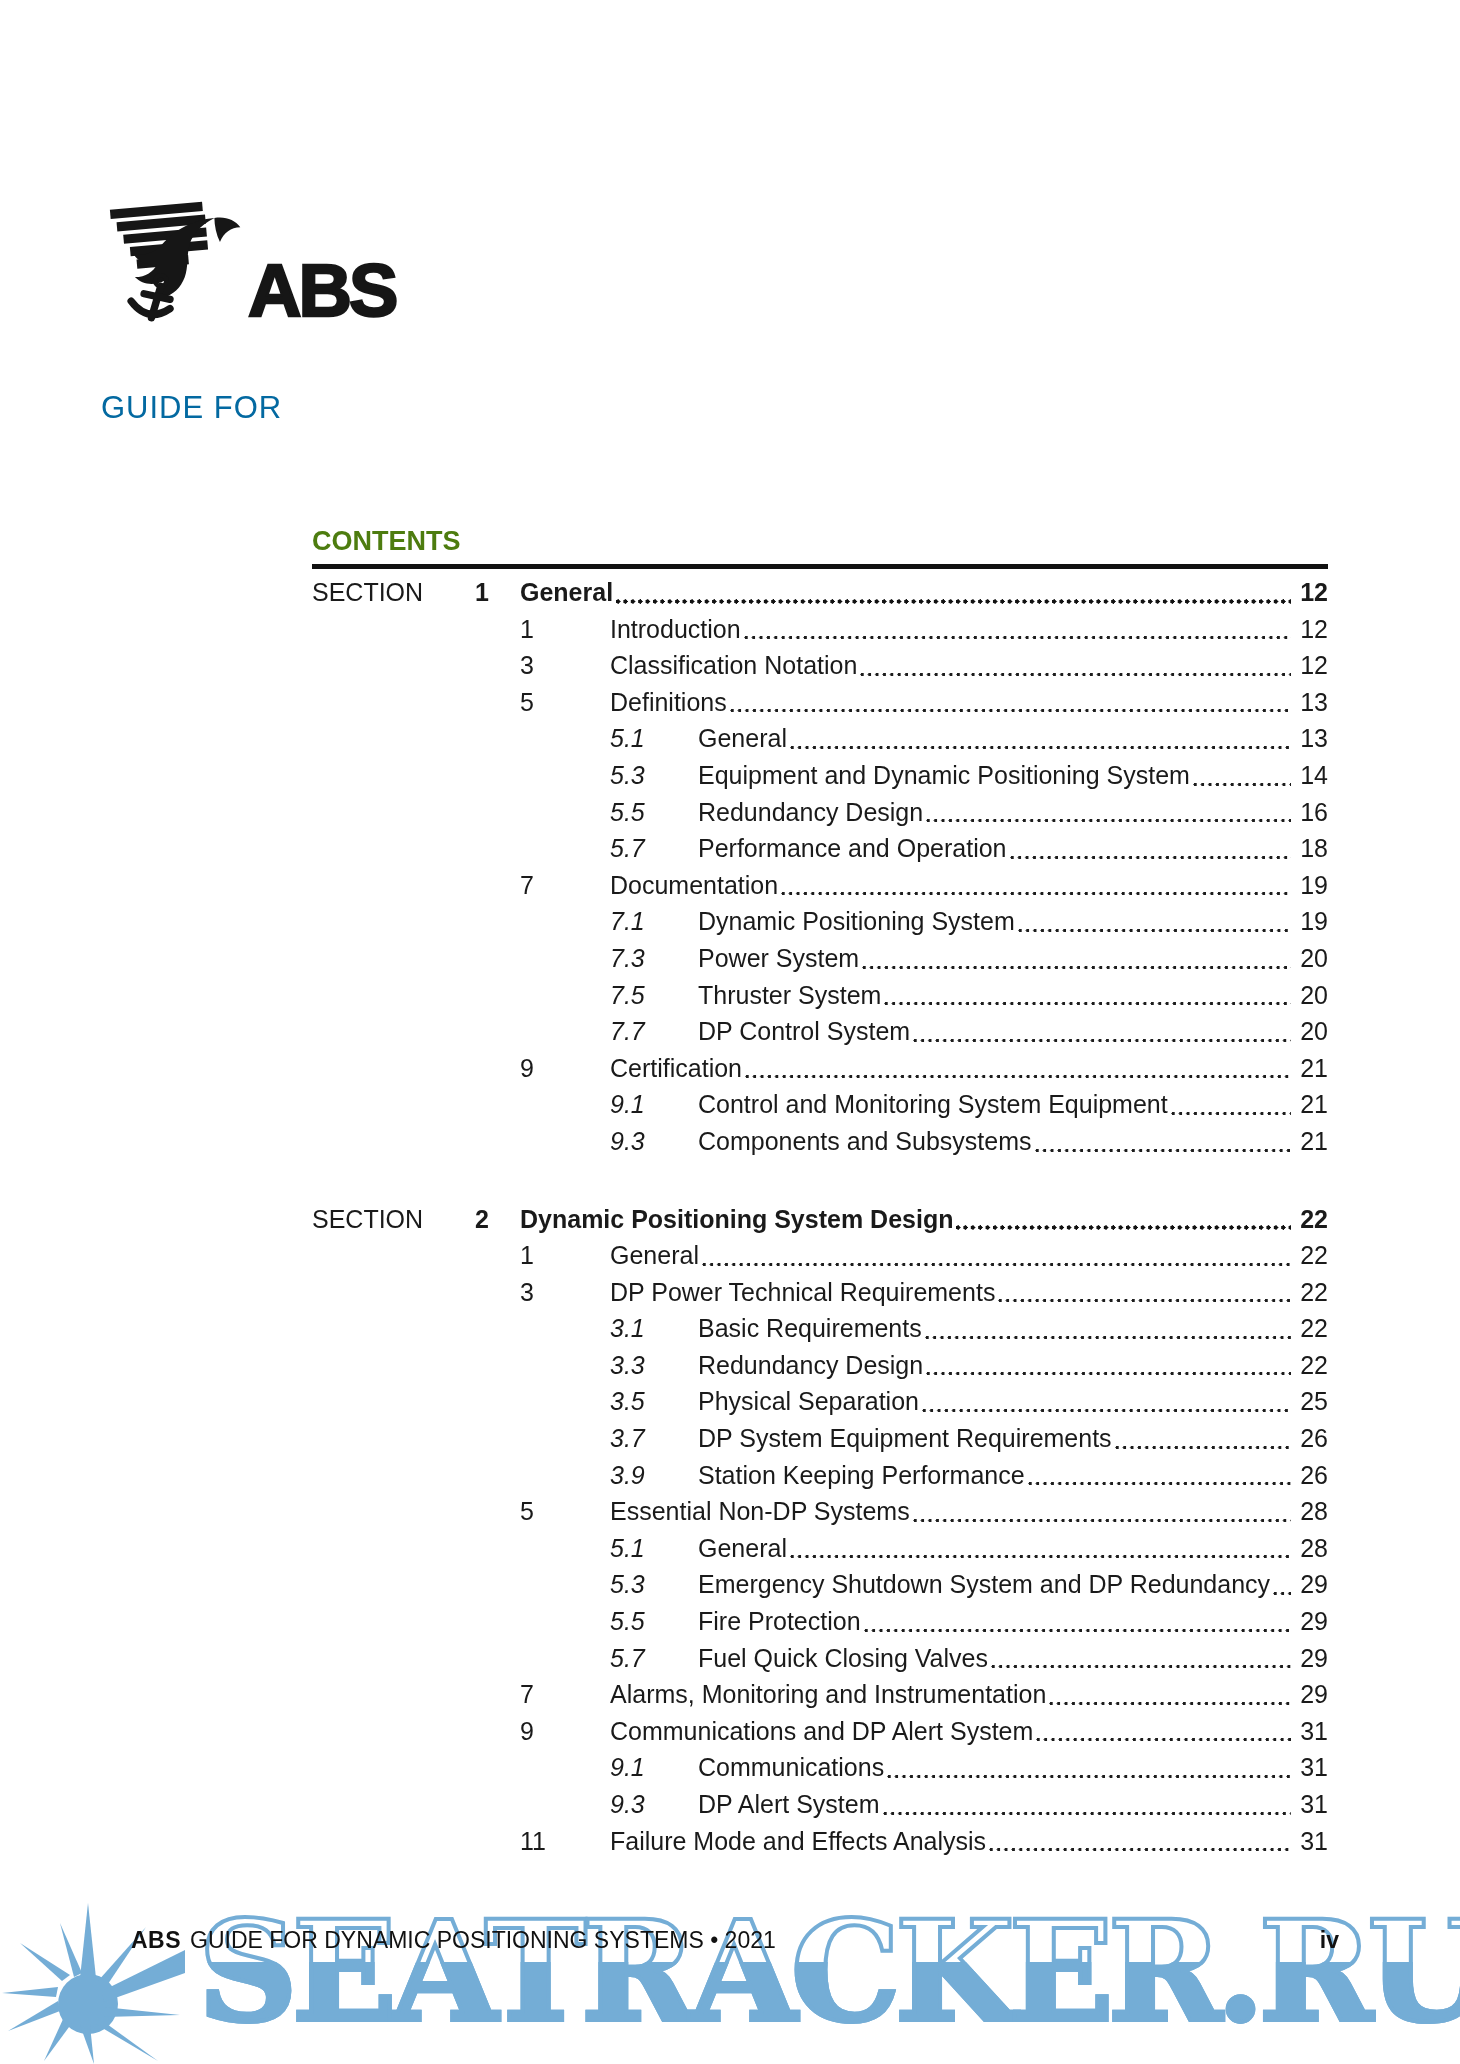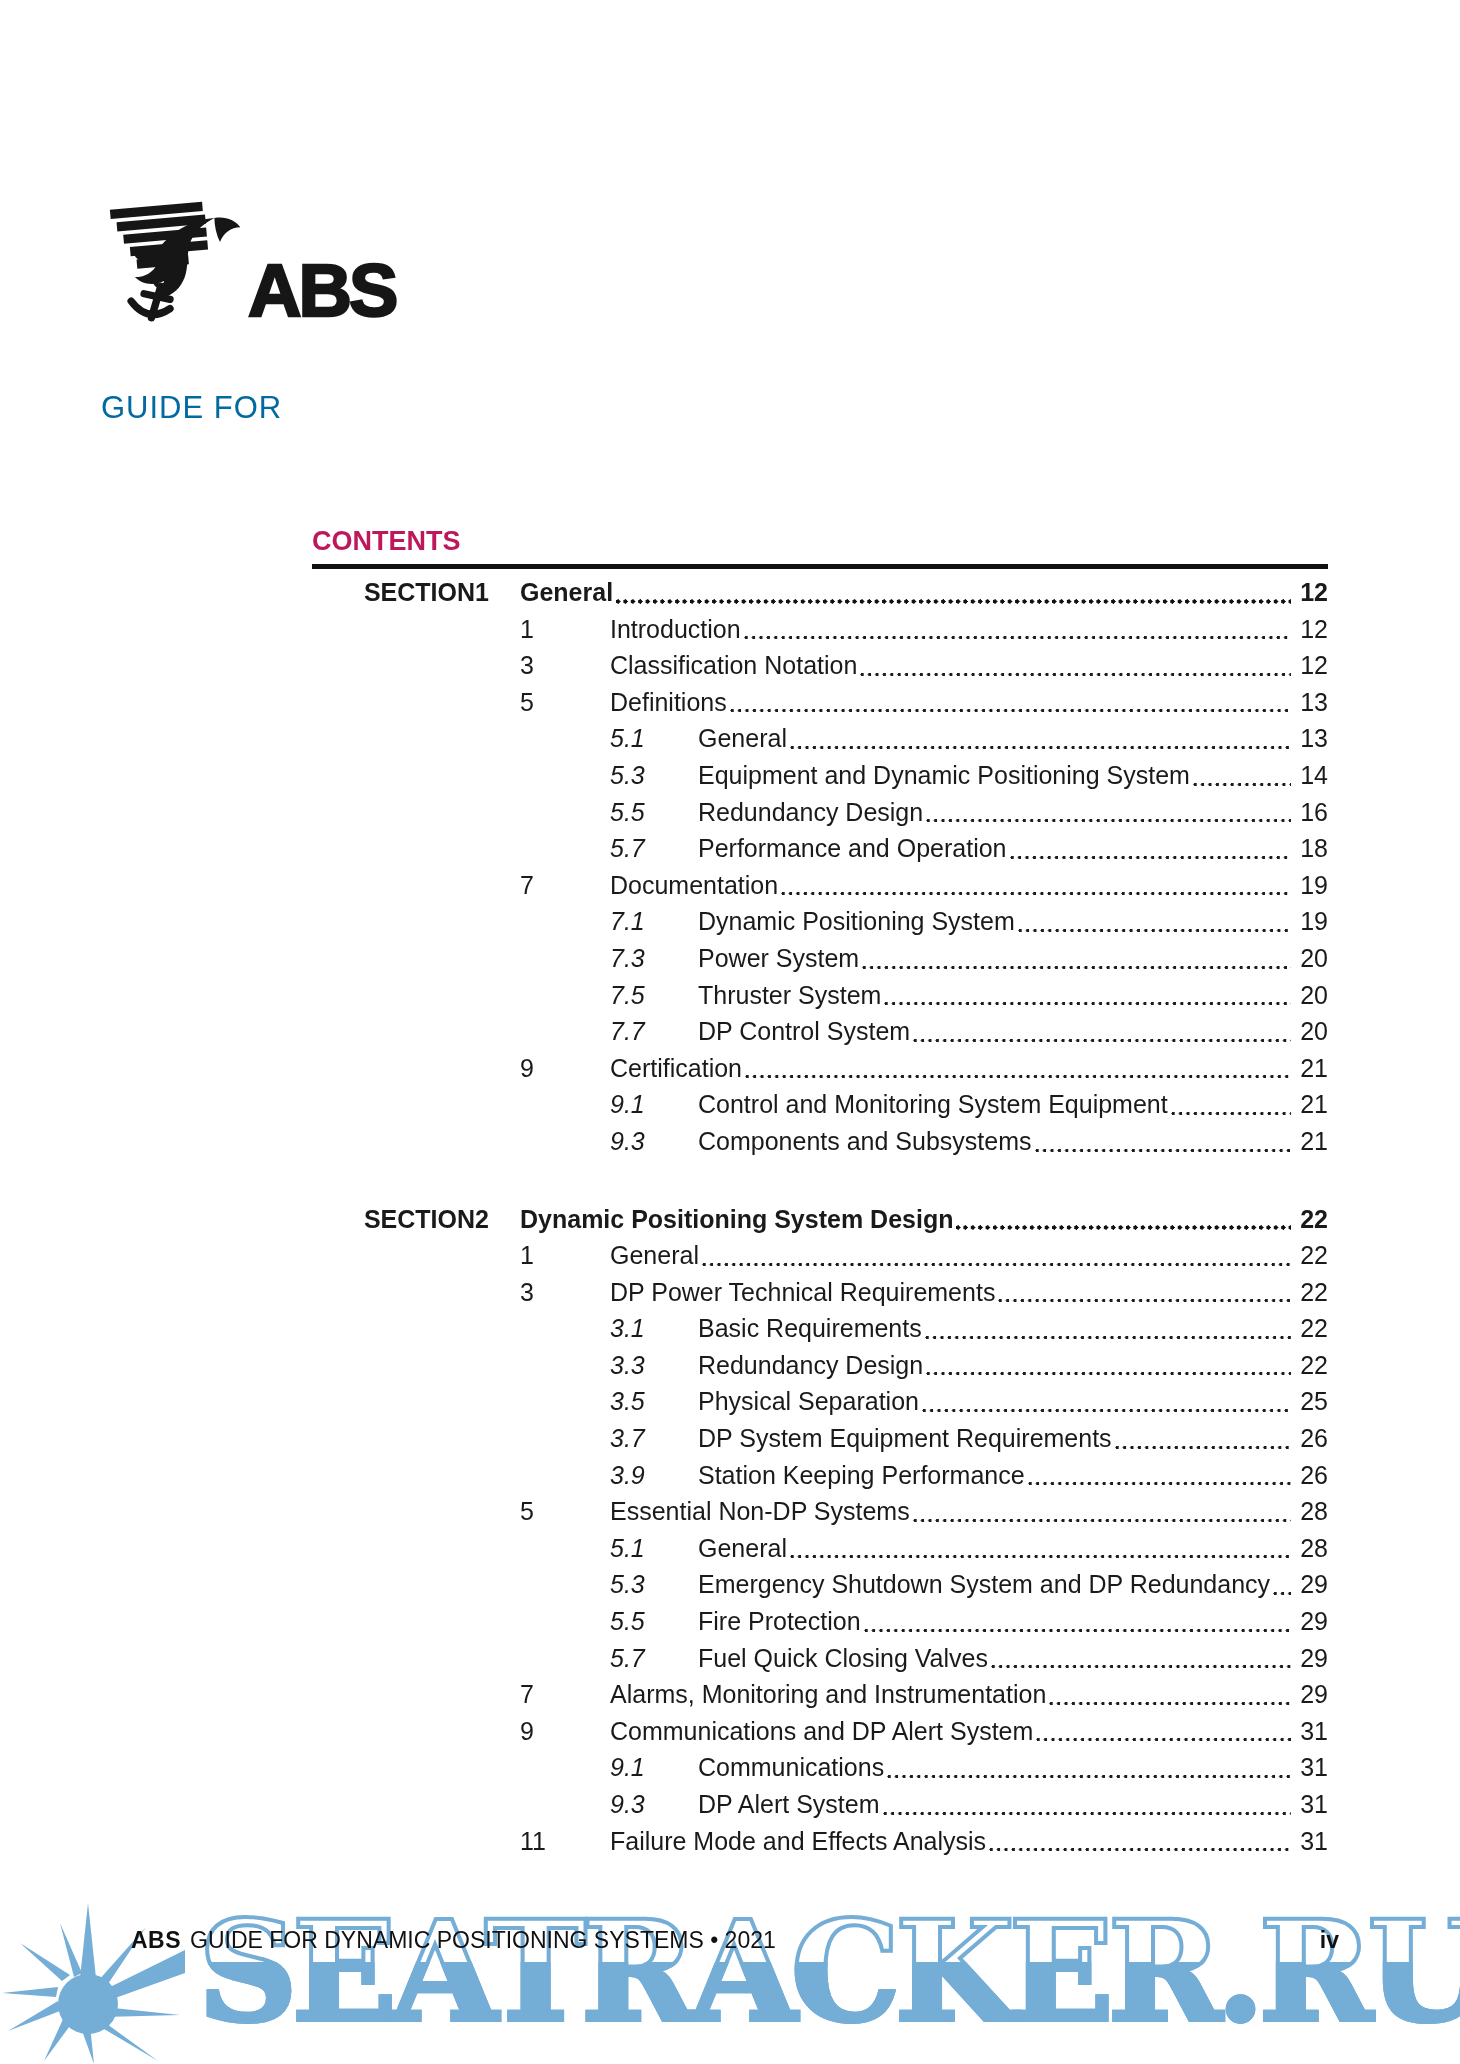"CONTENTS" .contents-heading { color: #be185d -> #4d7c0f }
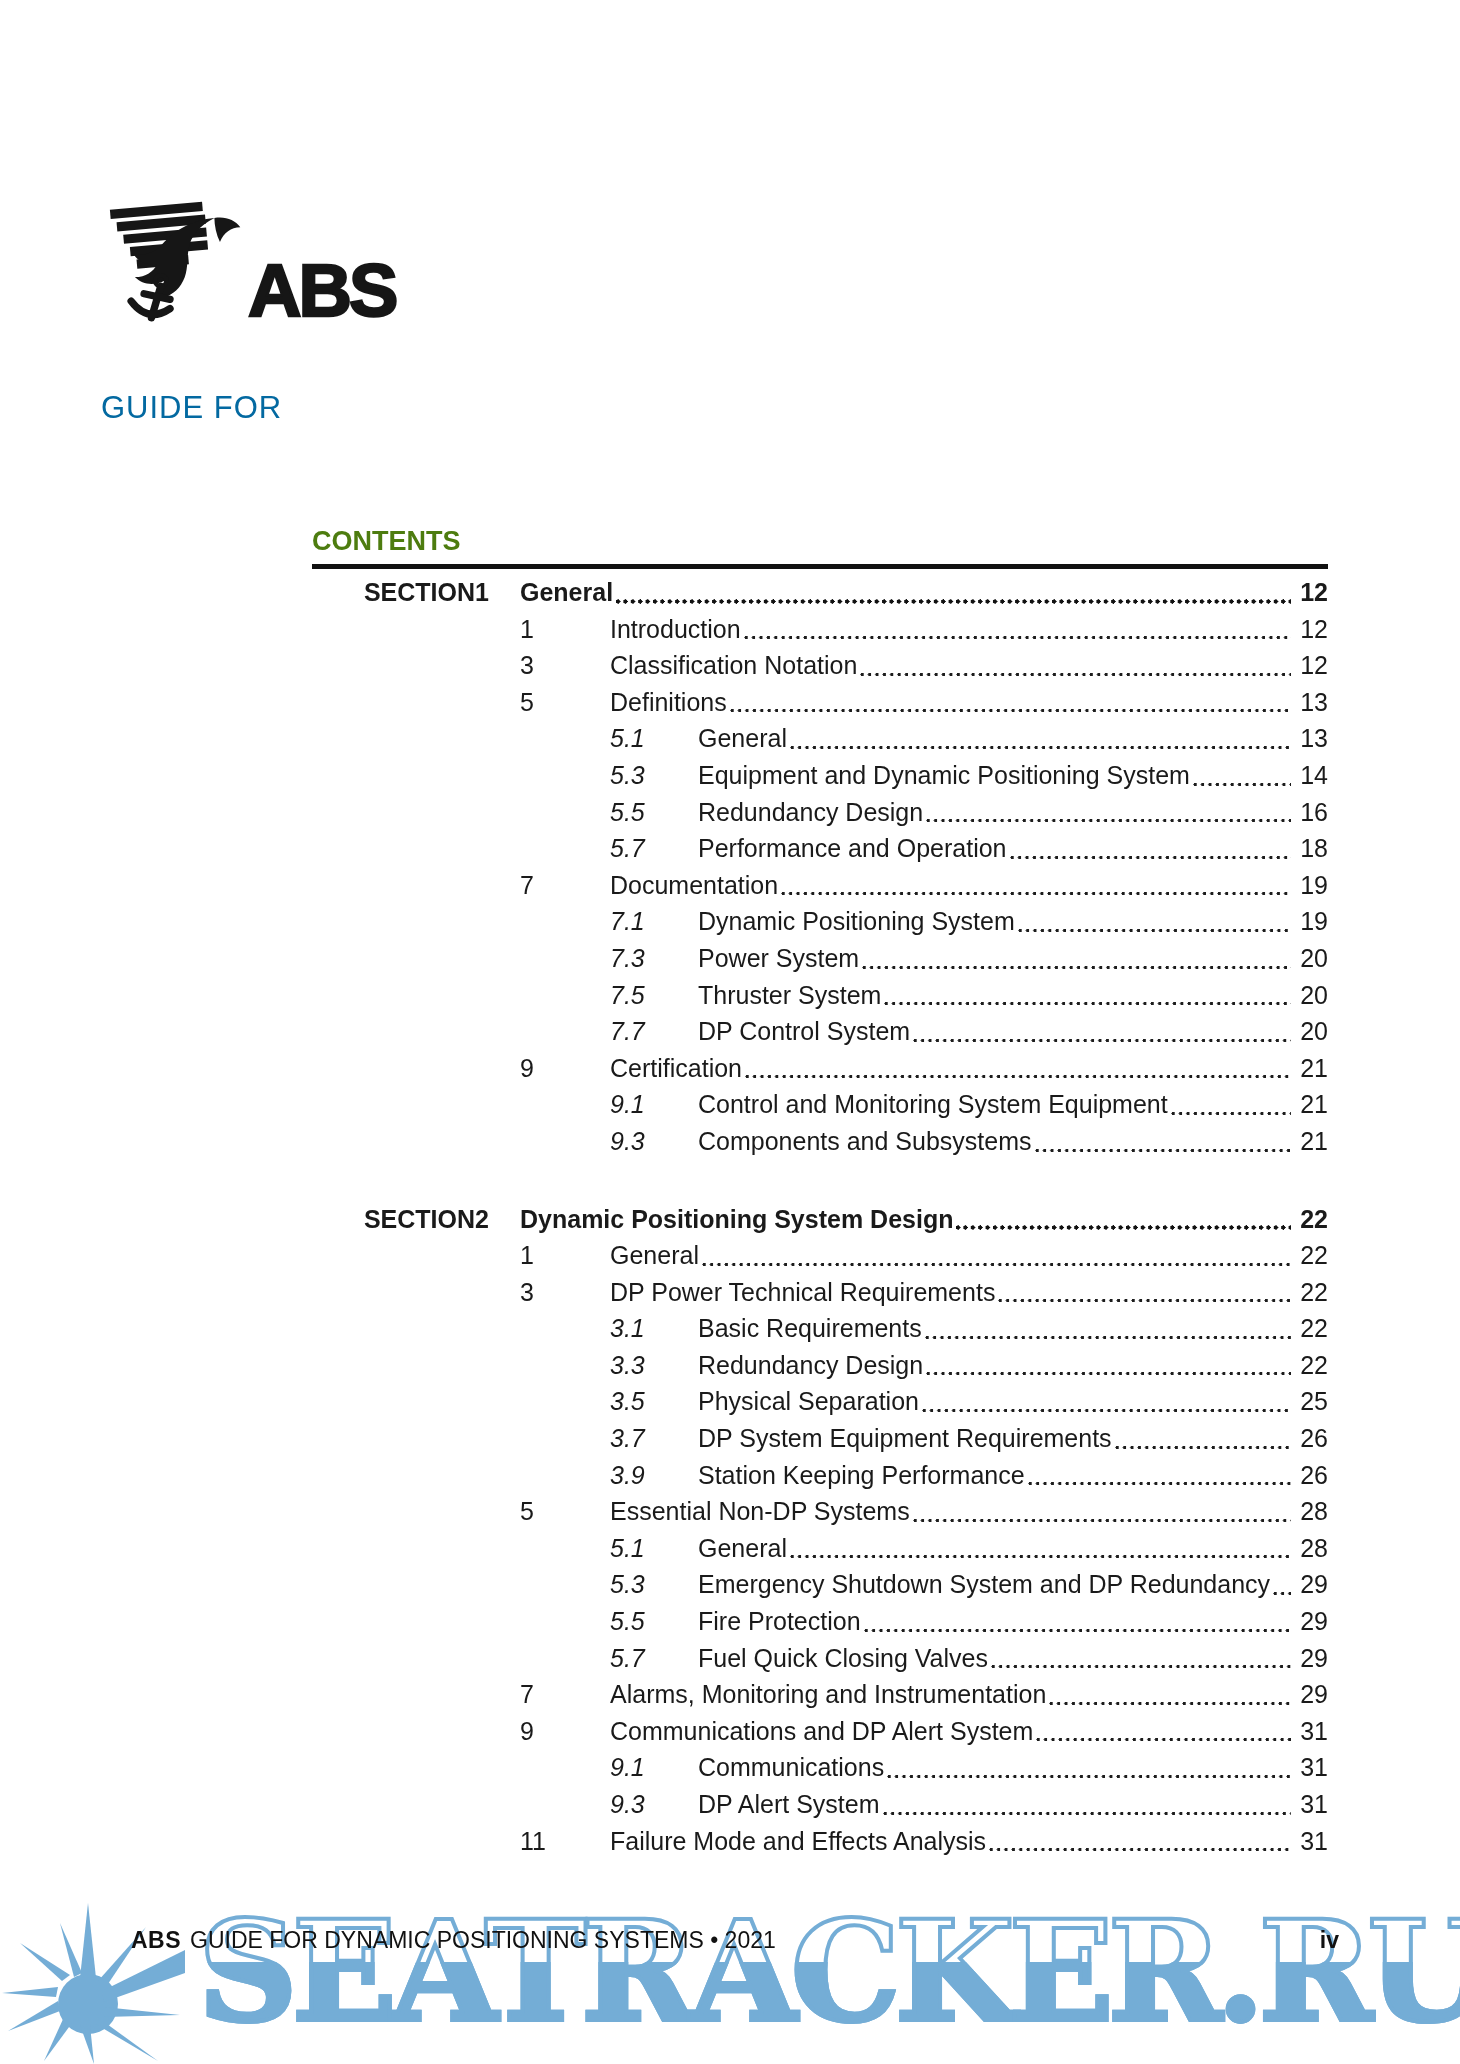"SECTION" .col-label { font-weight: bold -> normal; text-align: right -> none }
